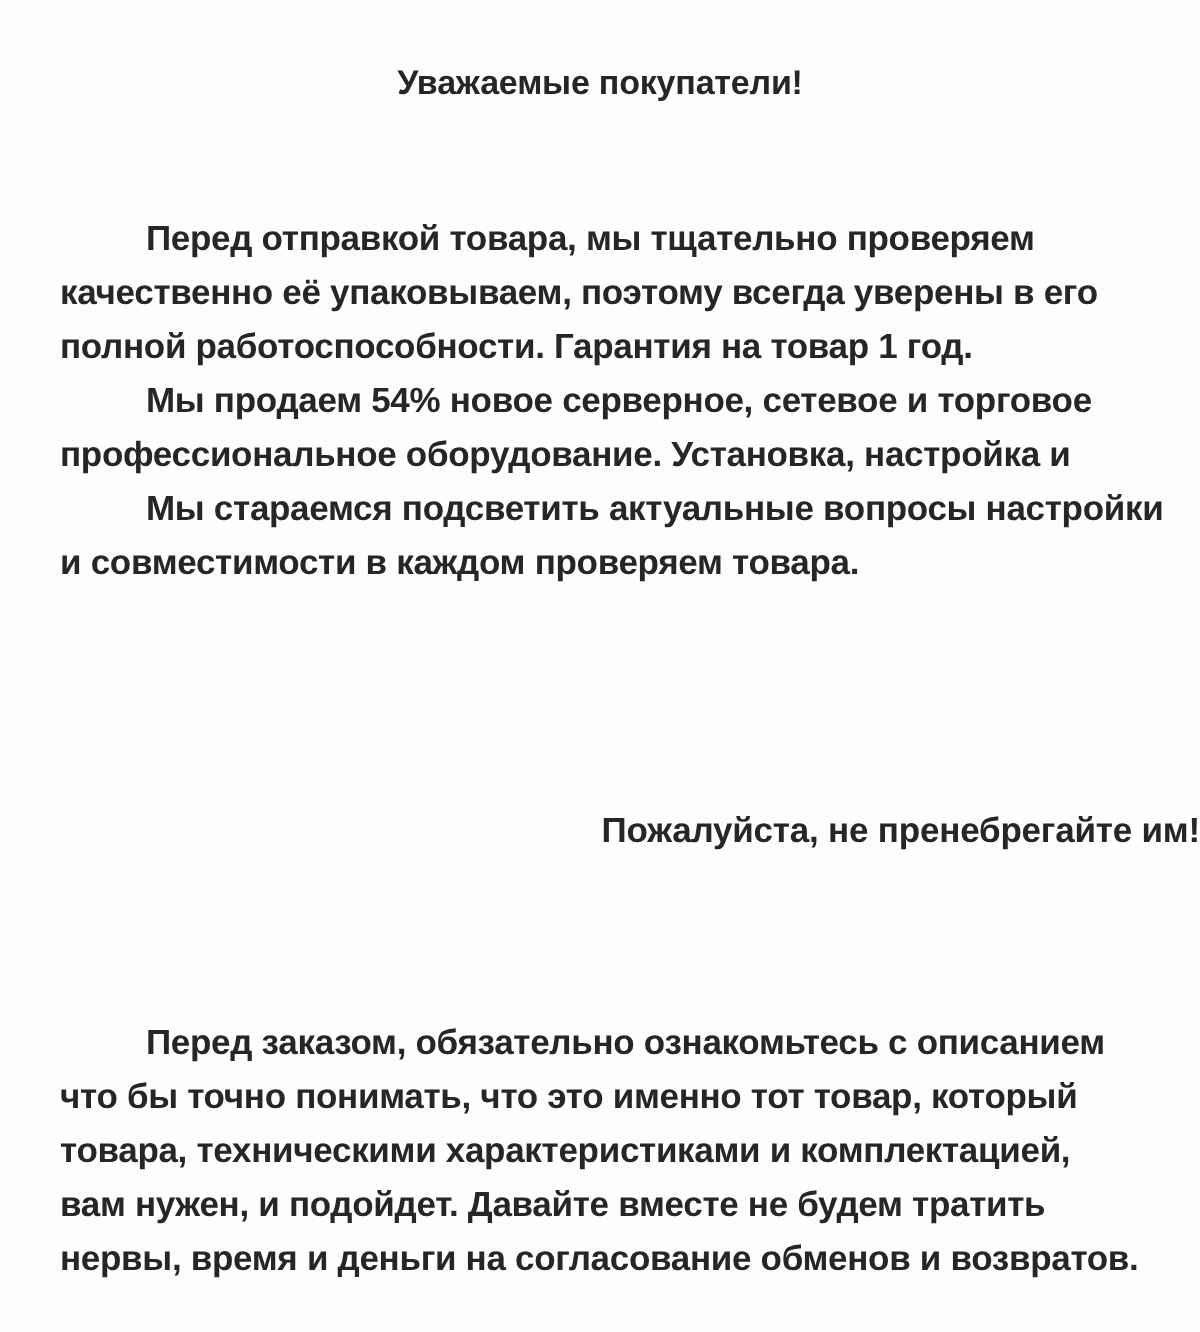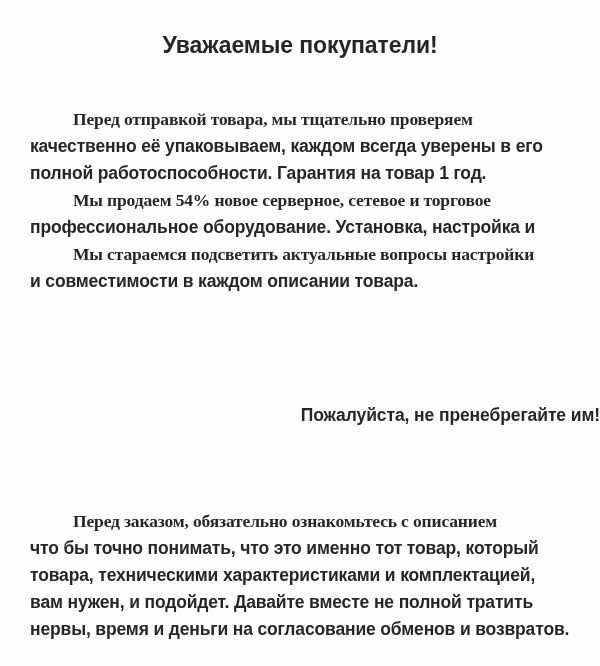"Уважаемые покупатели!" .heading { font-size: 23px -> 17px }
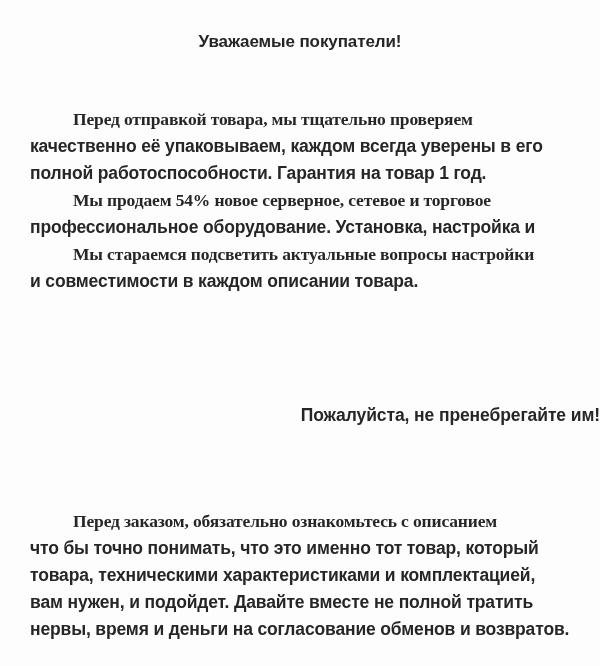"Перед отправкой товара, мы тщательно" .line.first { font-family: Liberation Serif, serif -> none }
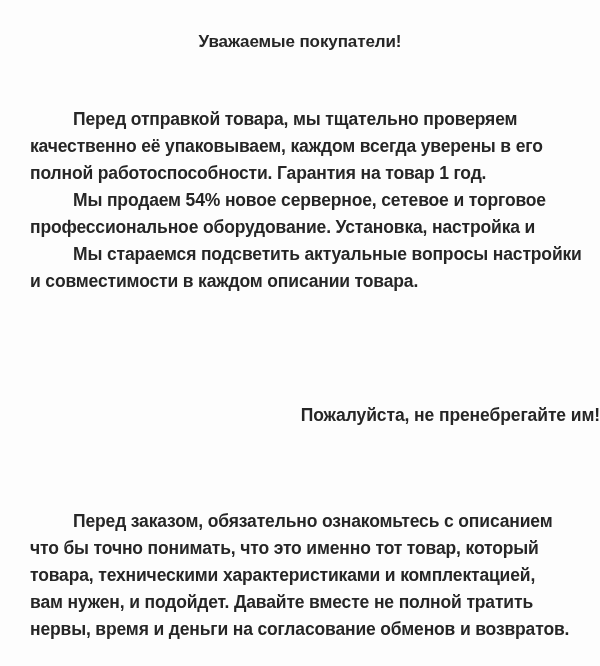"качественно её упаковываем, каждом" div.line { text: каждом -> поэтому }
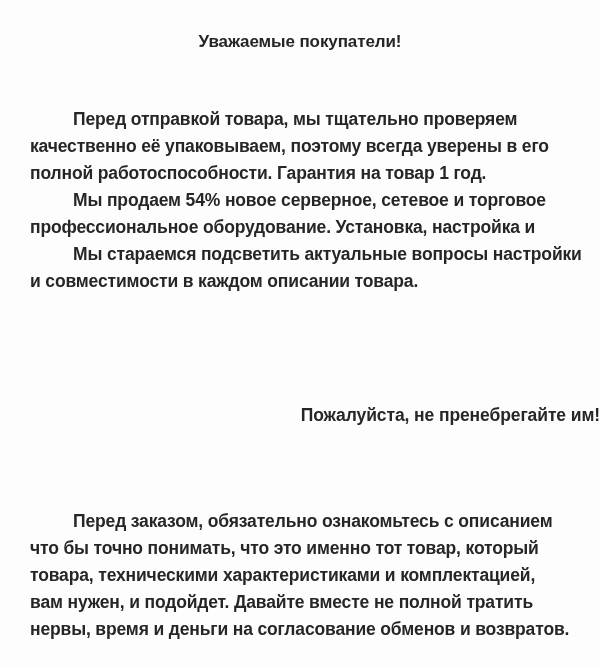"и совместимости в каждом описании" div.line { text: описании -> проверяем }
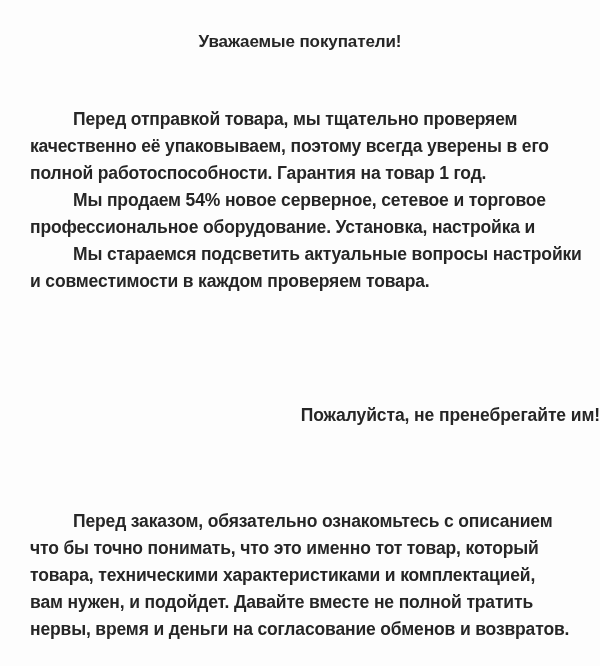"вам нужен, и подойдет. Давайте" div.line { text: полной -> будем }
